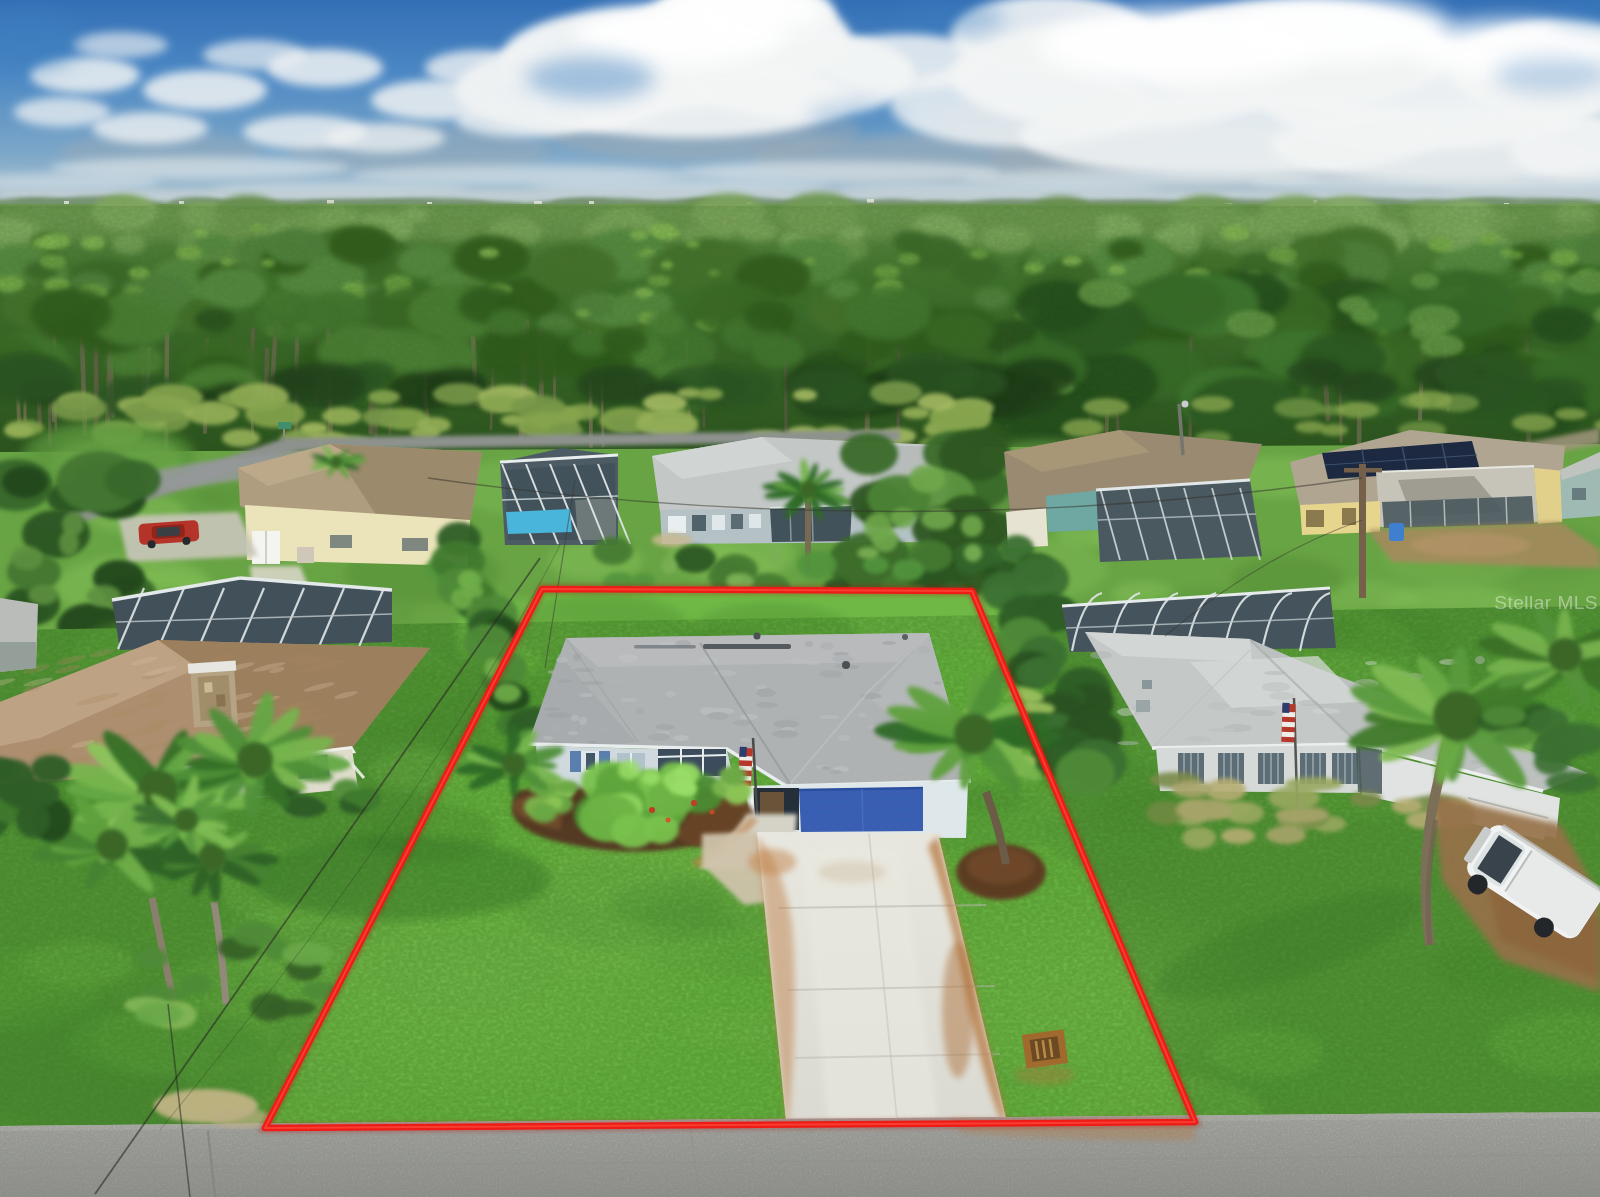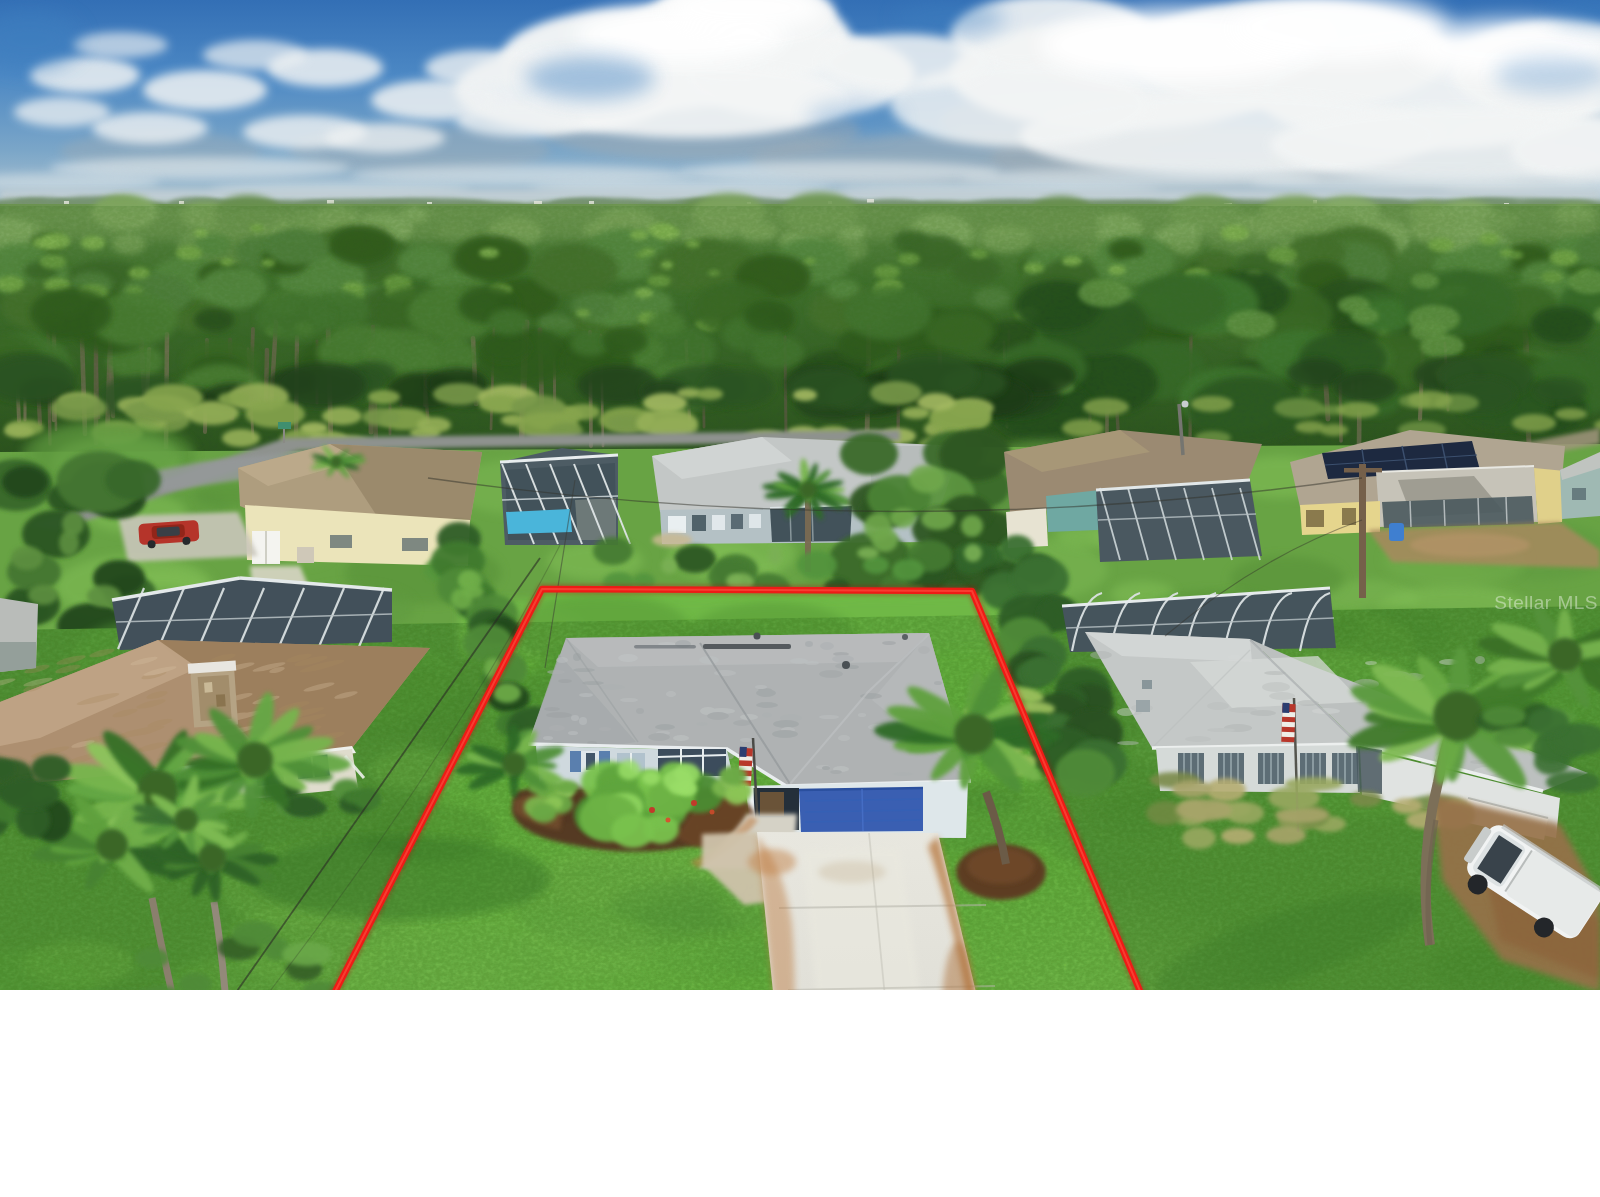"Stellar MLS" #scene { height: 990px -> 1197px }
